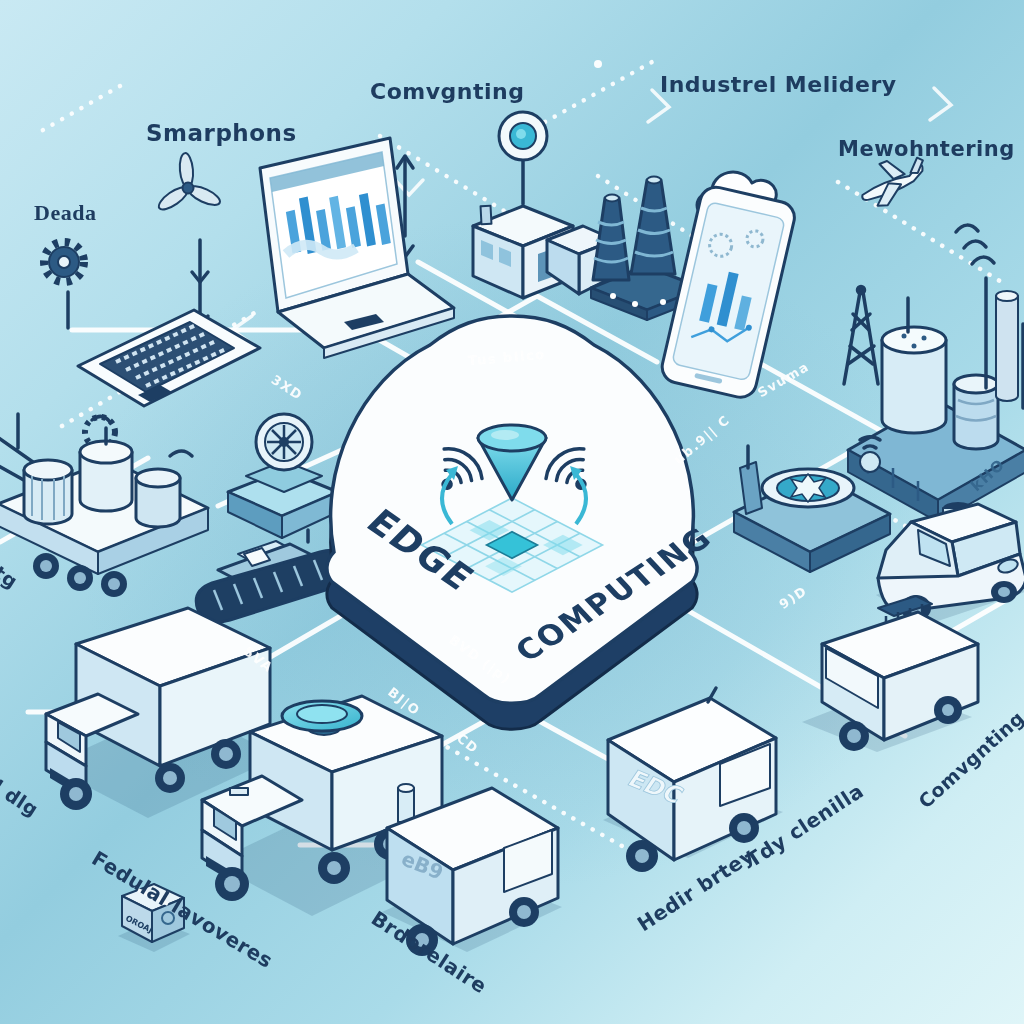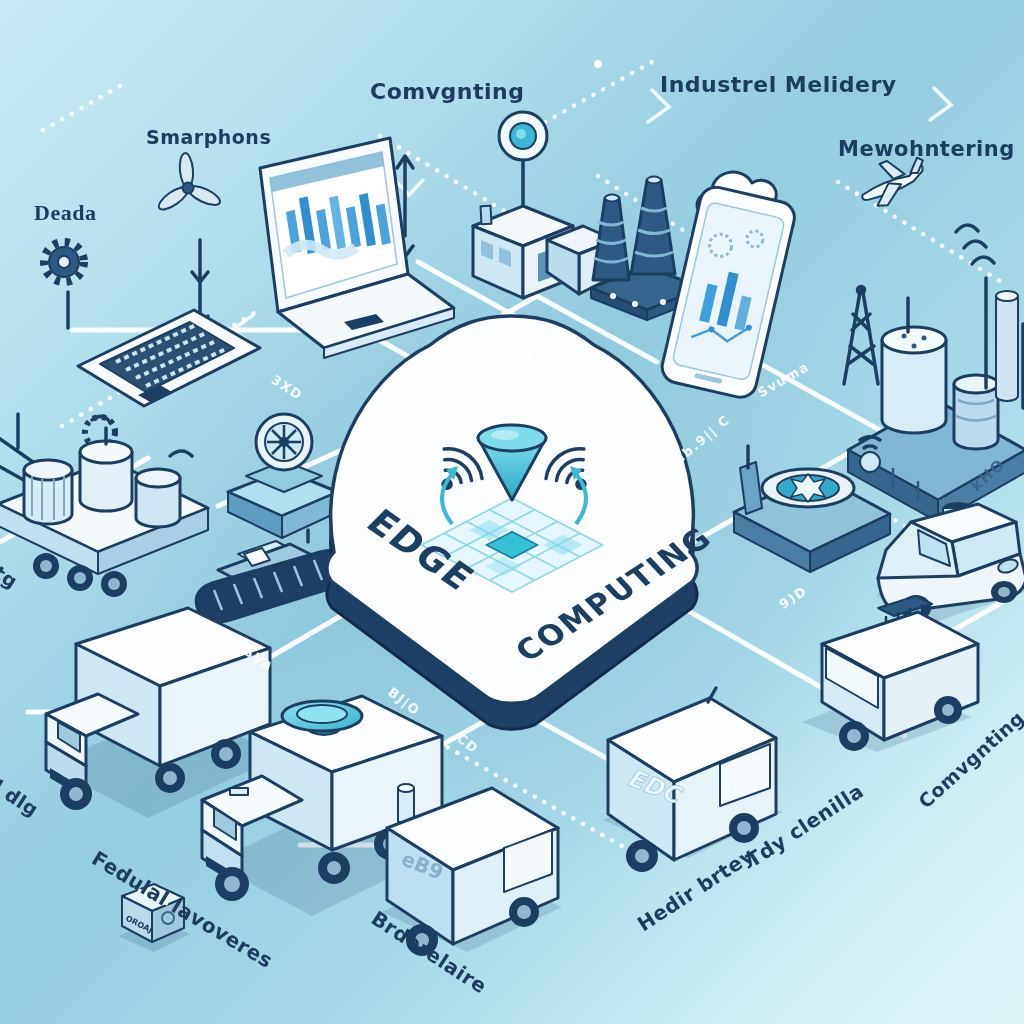"Smarphons" div.lbl { font-size: 19px -> 23px; top: 126px -> 120px }
